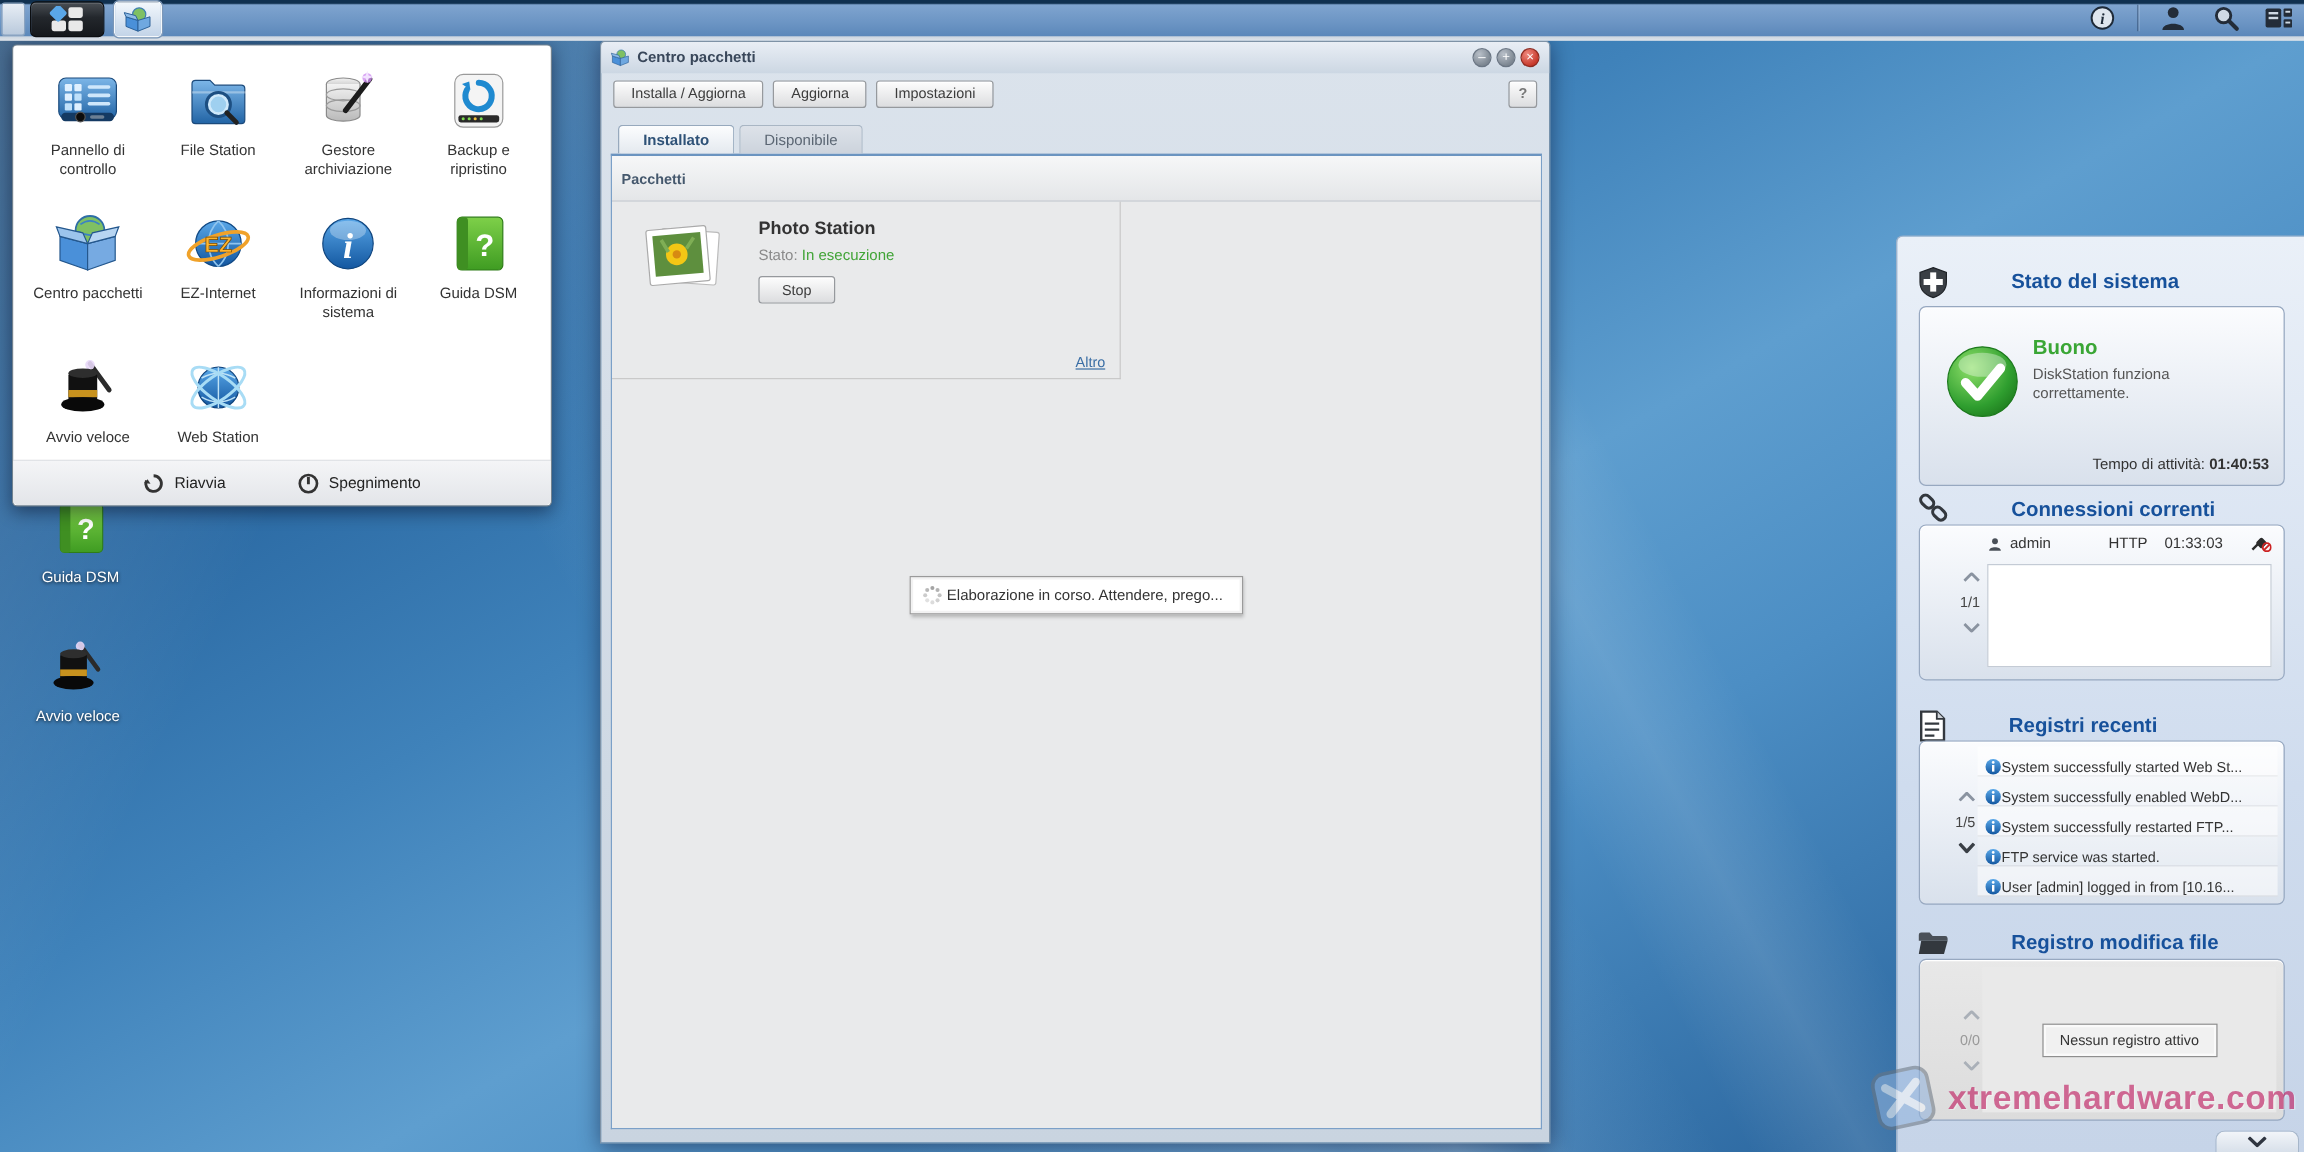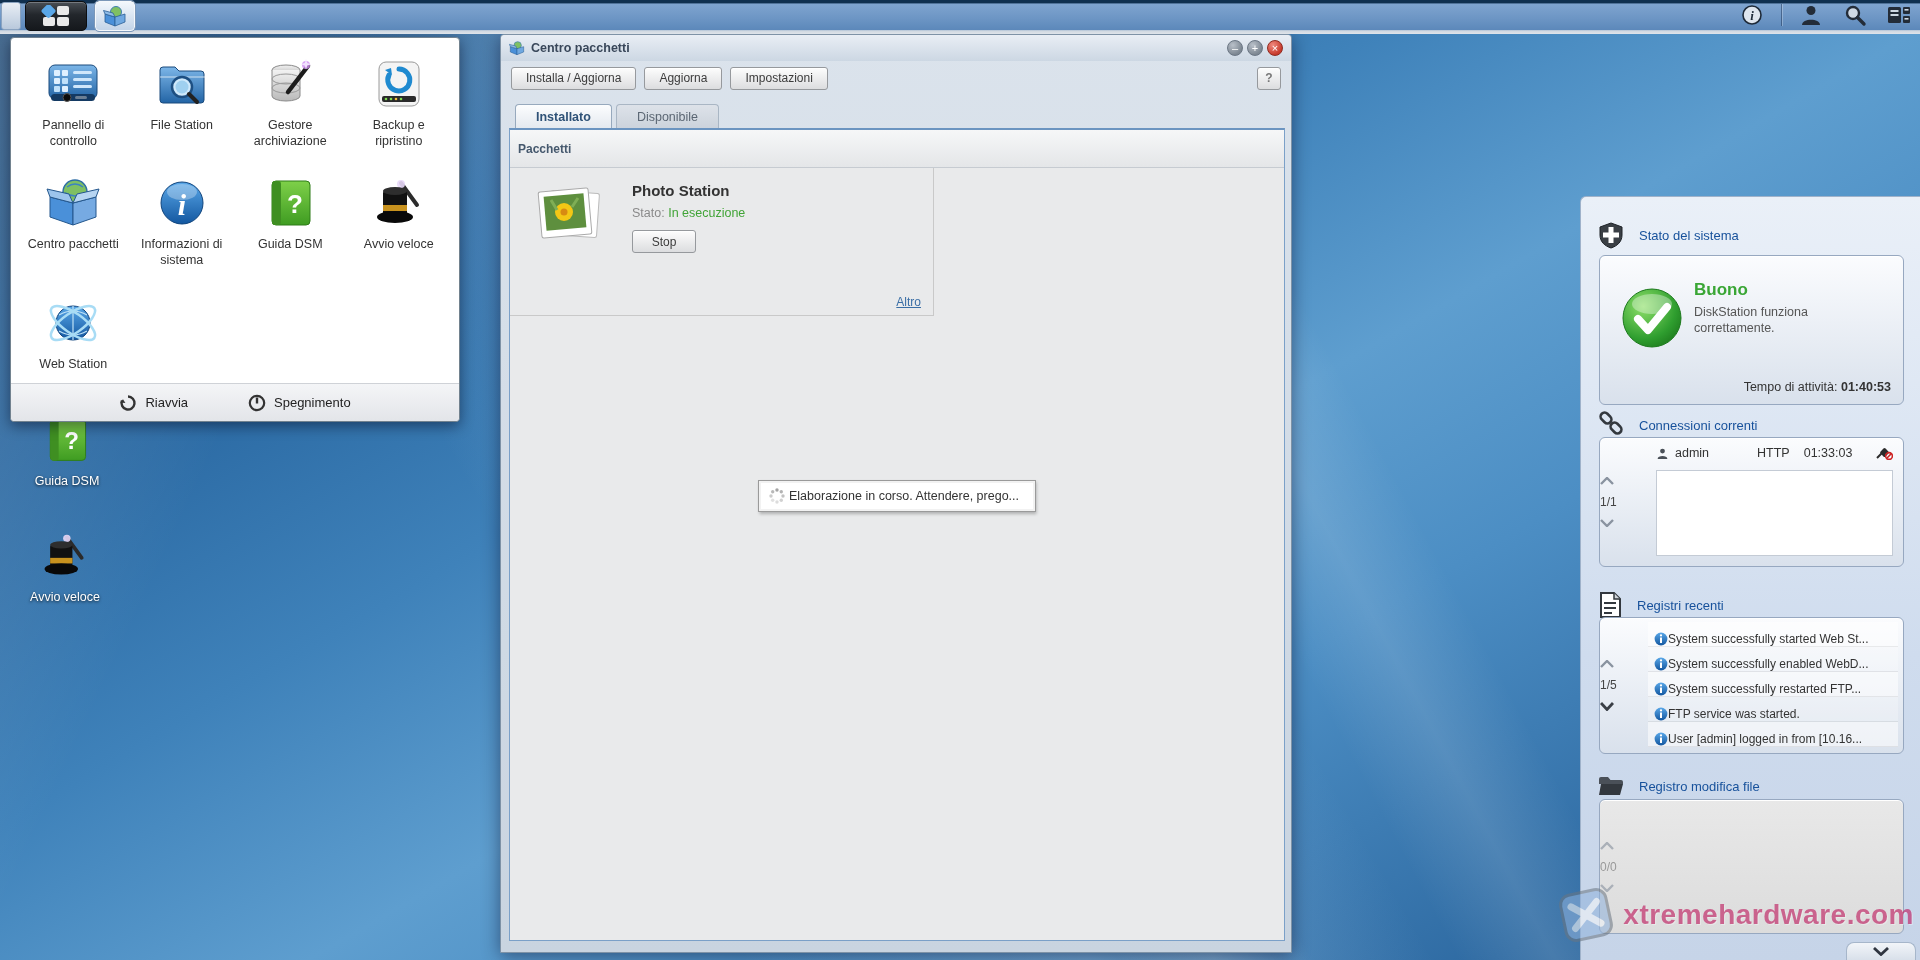"EZ" div.app-cell { html: none -> <div> <span> <svg> <circle></circle> <path></path> <ellipse></ellipse> <text>EZ</text> </svg> </span> <span>EZ-Internet</span> </div> }
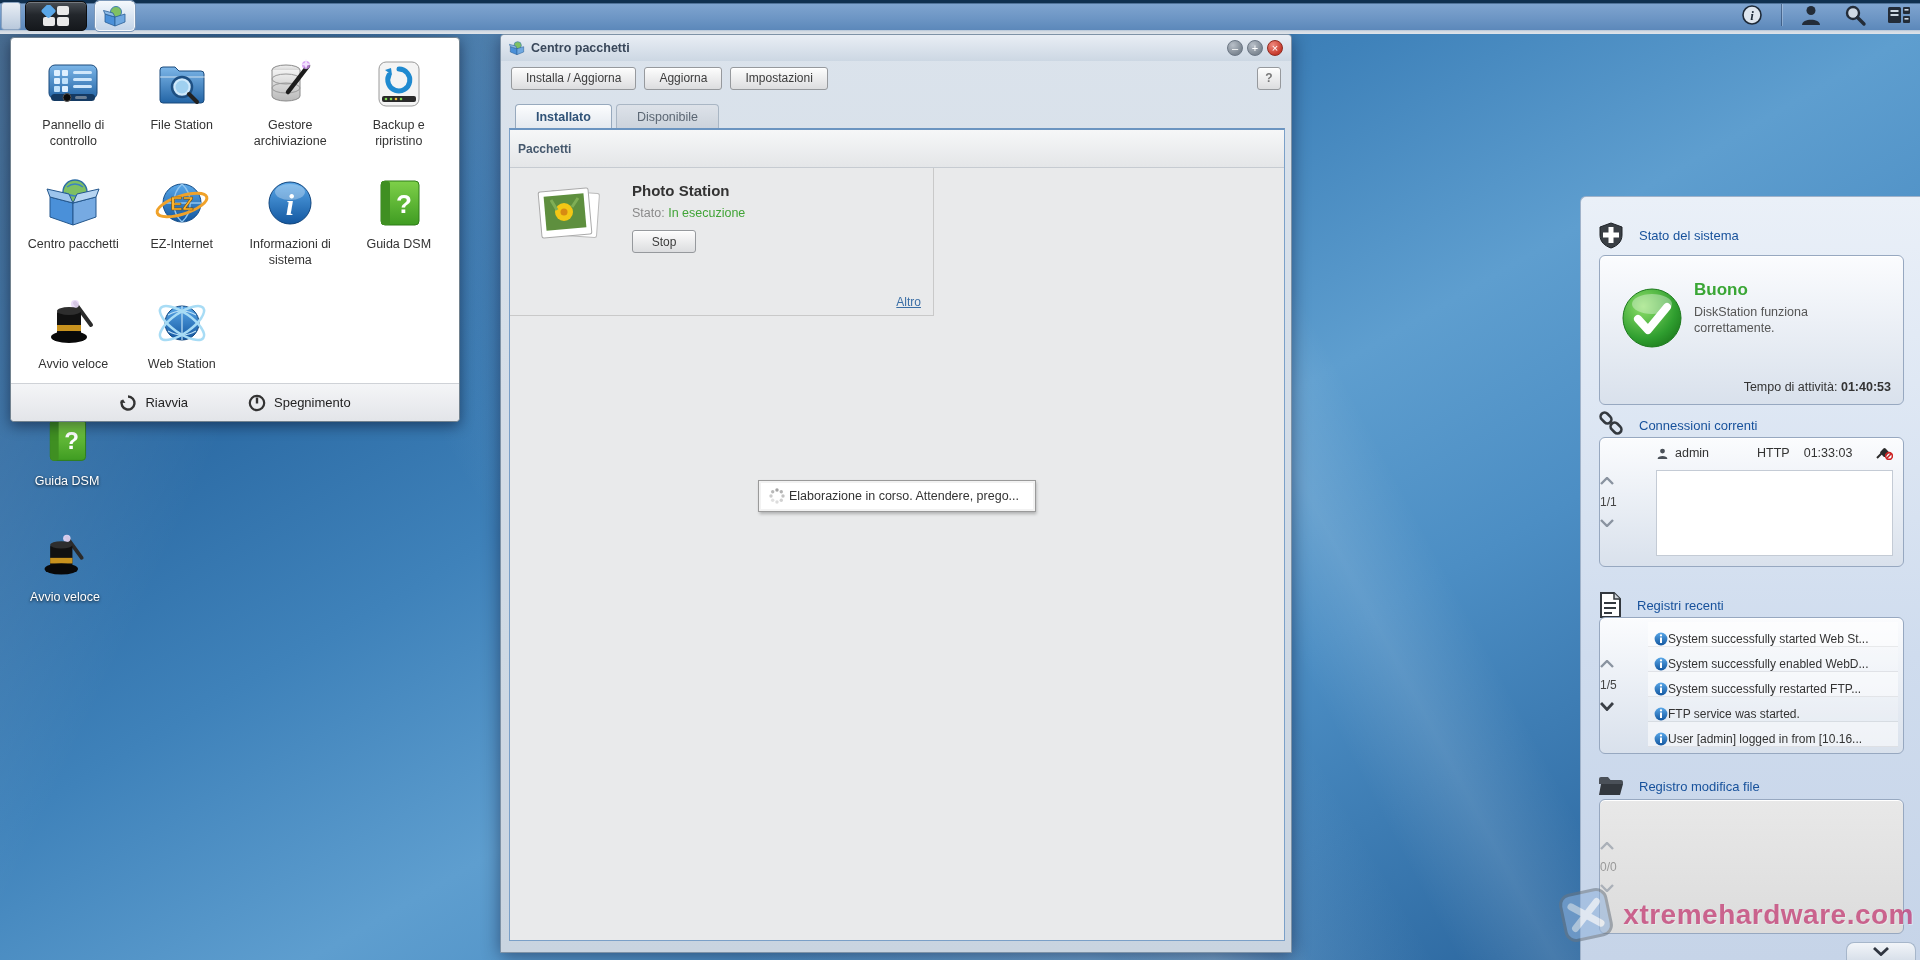"Stato del sistema" .sb-header .sb-title { font-size: 13px -> 17px; font-weight: normal -> bold; margin-left: none -> 37px }
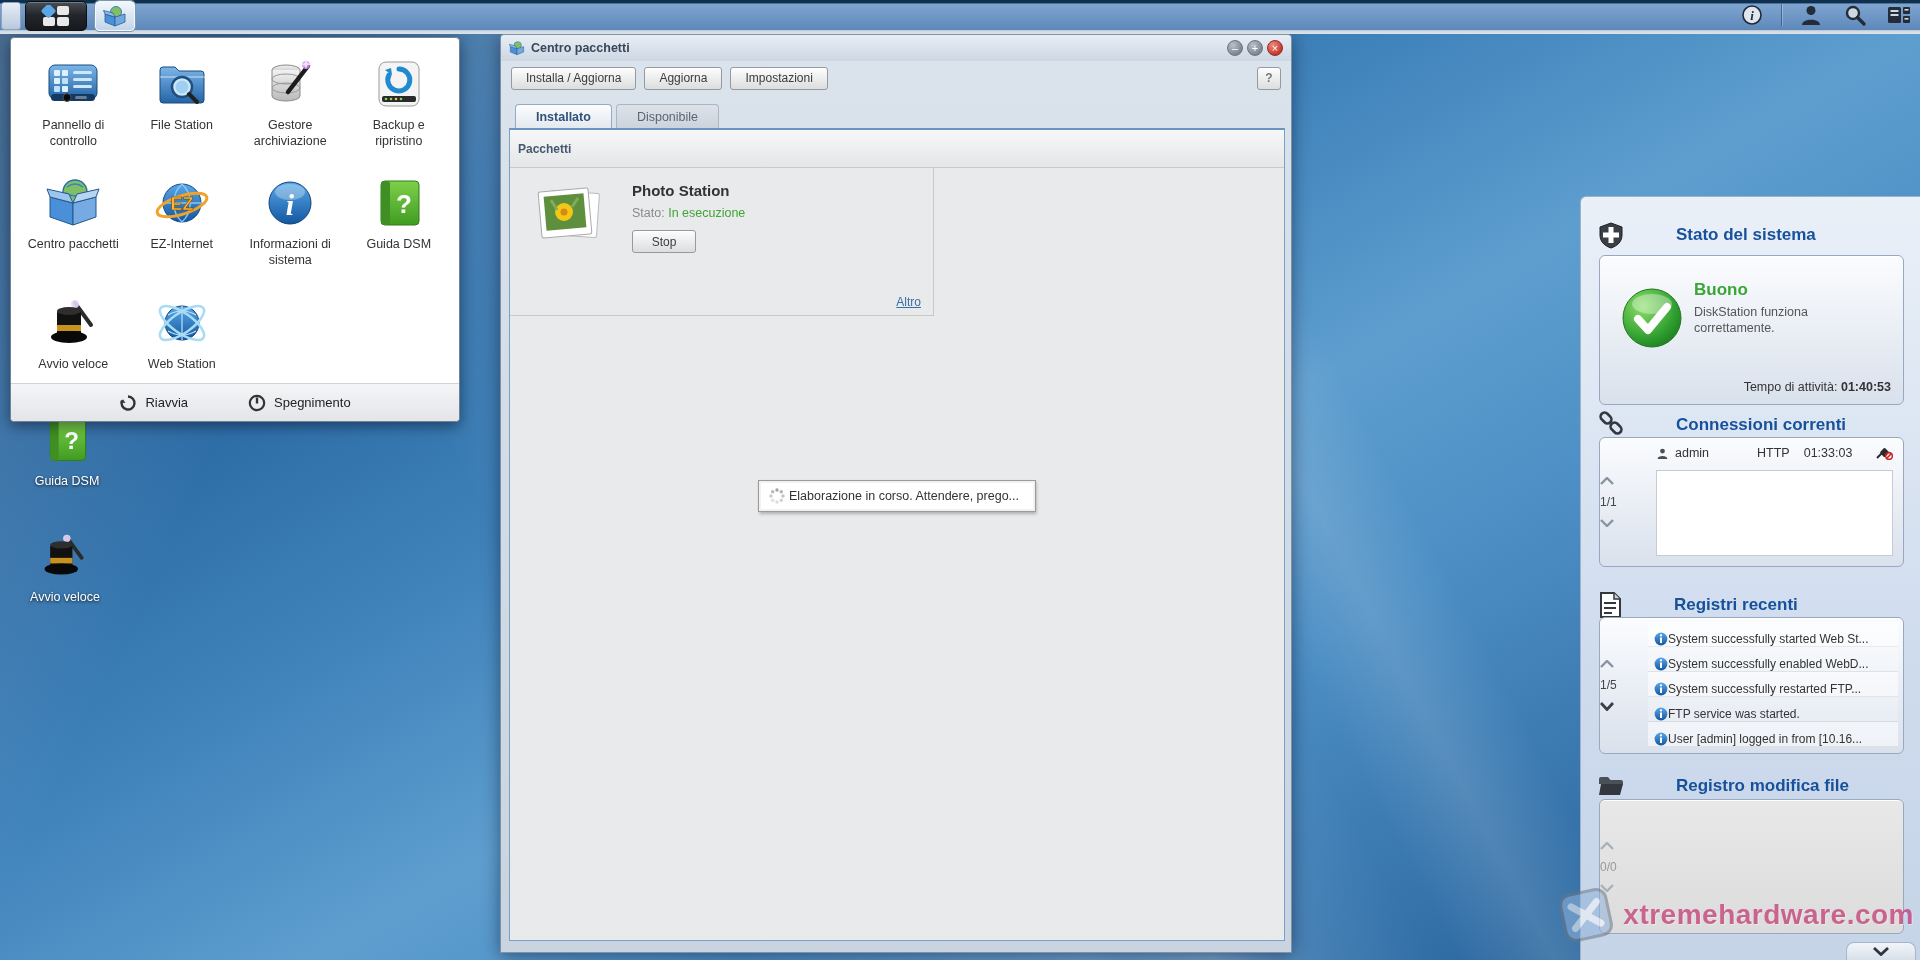"1/1" .pager { align-items: flex-start -> flex-end }
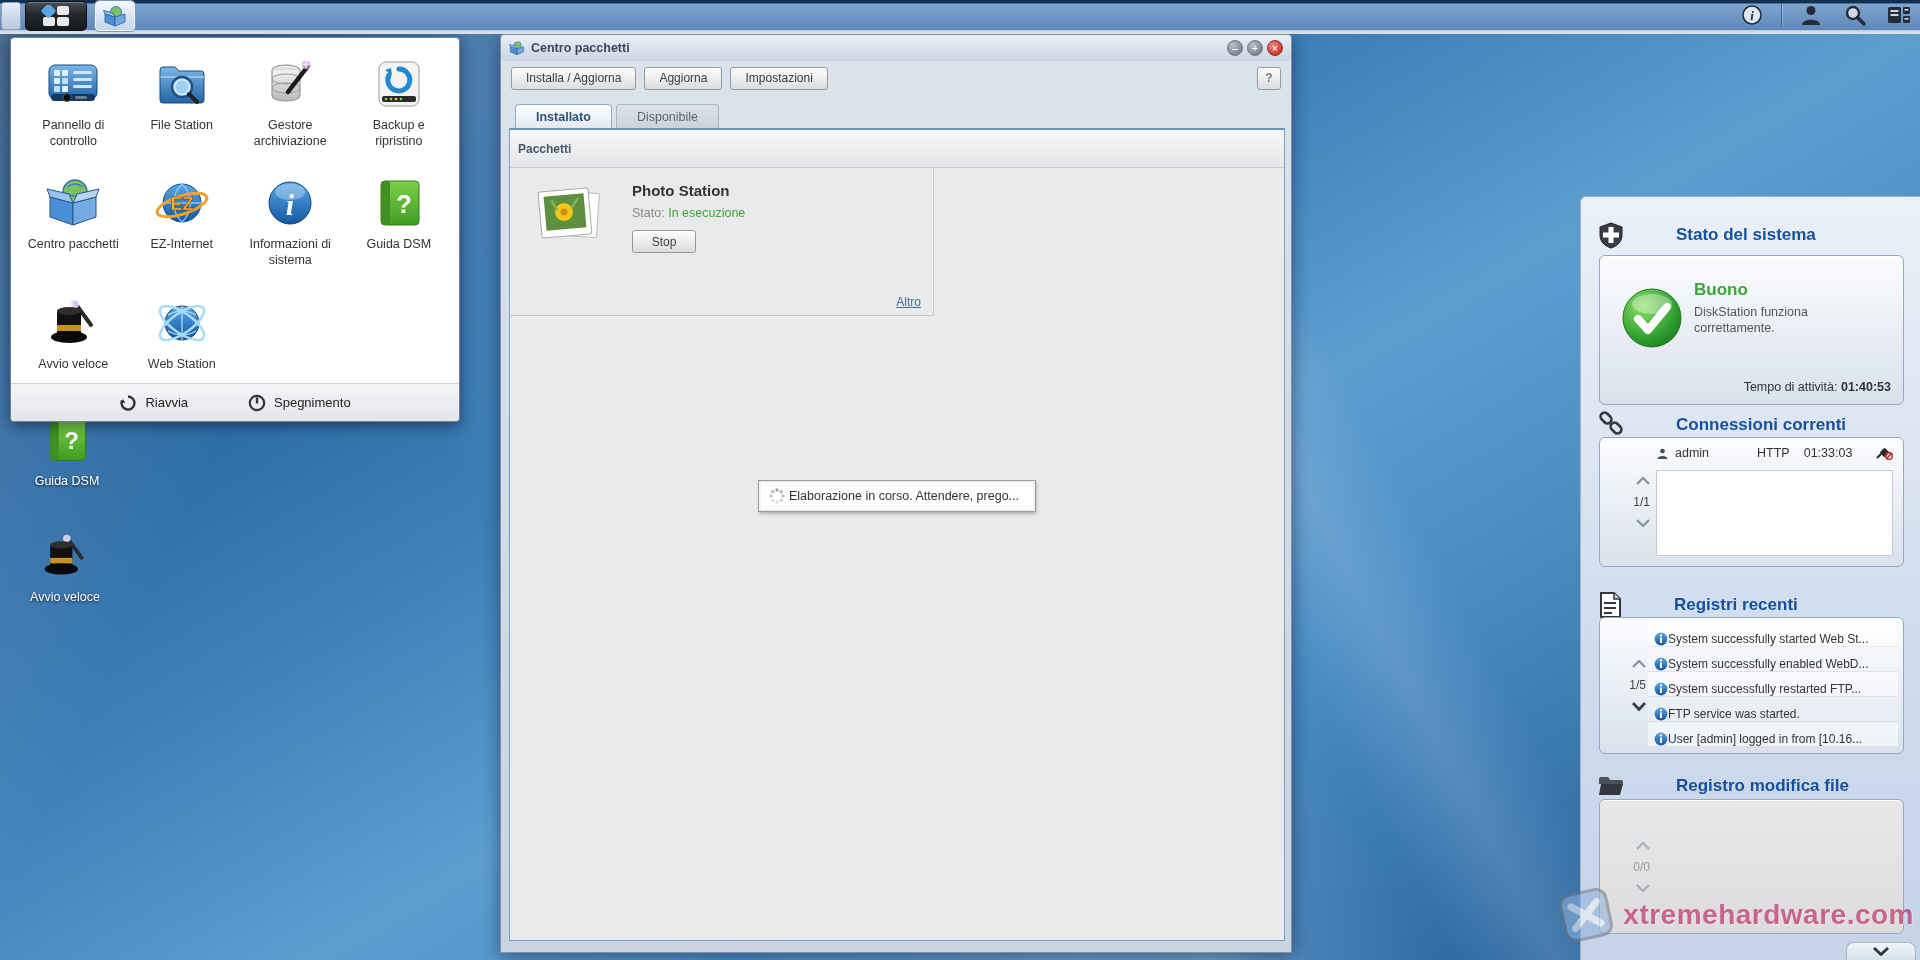"Nessun registro attivo" div.file-inner { html: none -> <div> <div>Nessun registro attivo</div> </div> }
